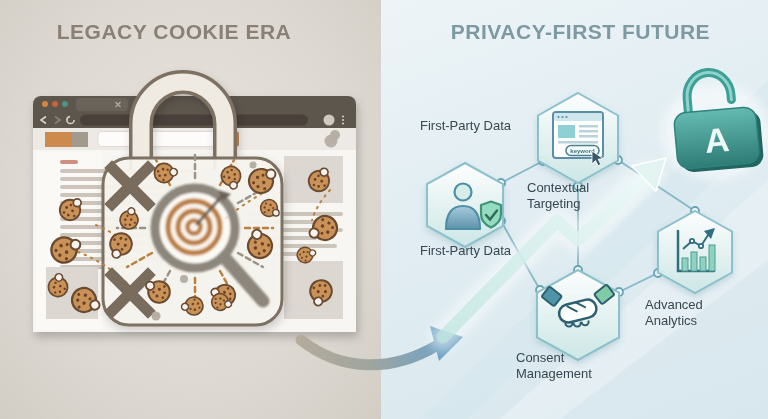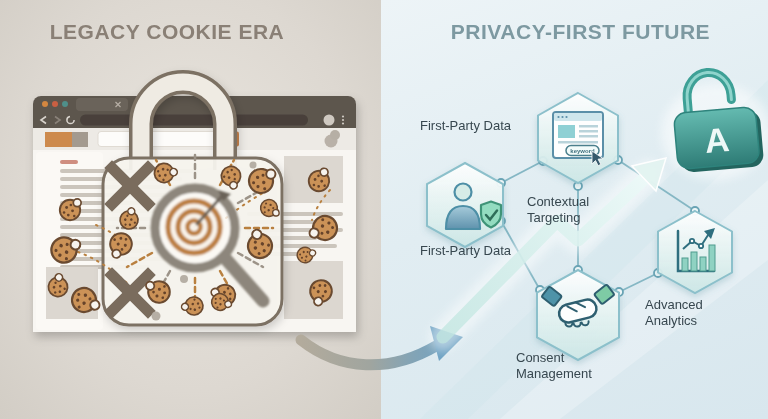"LEGACY COOKIE ERA" .left-title { left: 1px -> 8px }
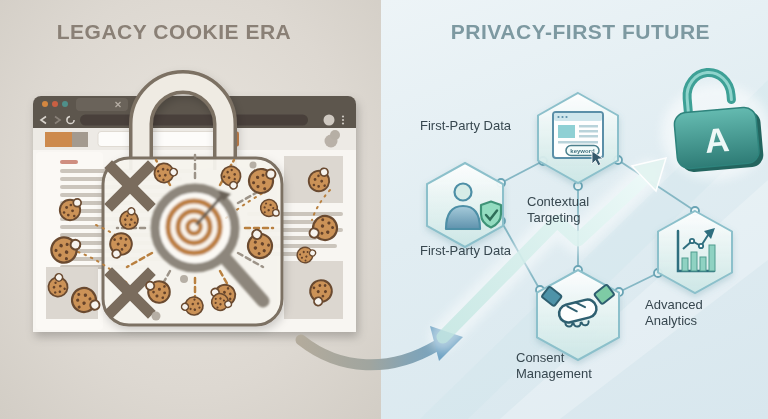"Contextual Targeting" div.label { top: 194px -> 180px }
